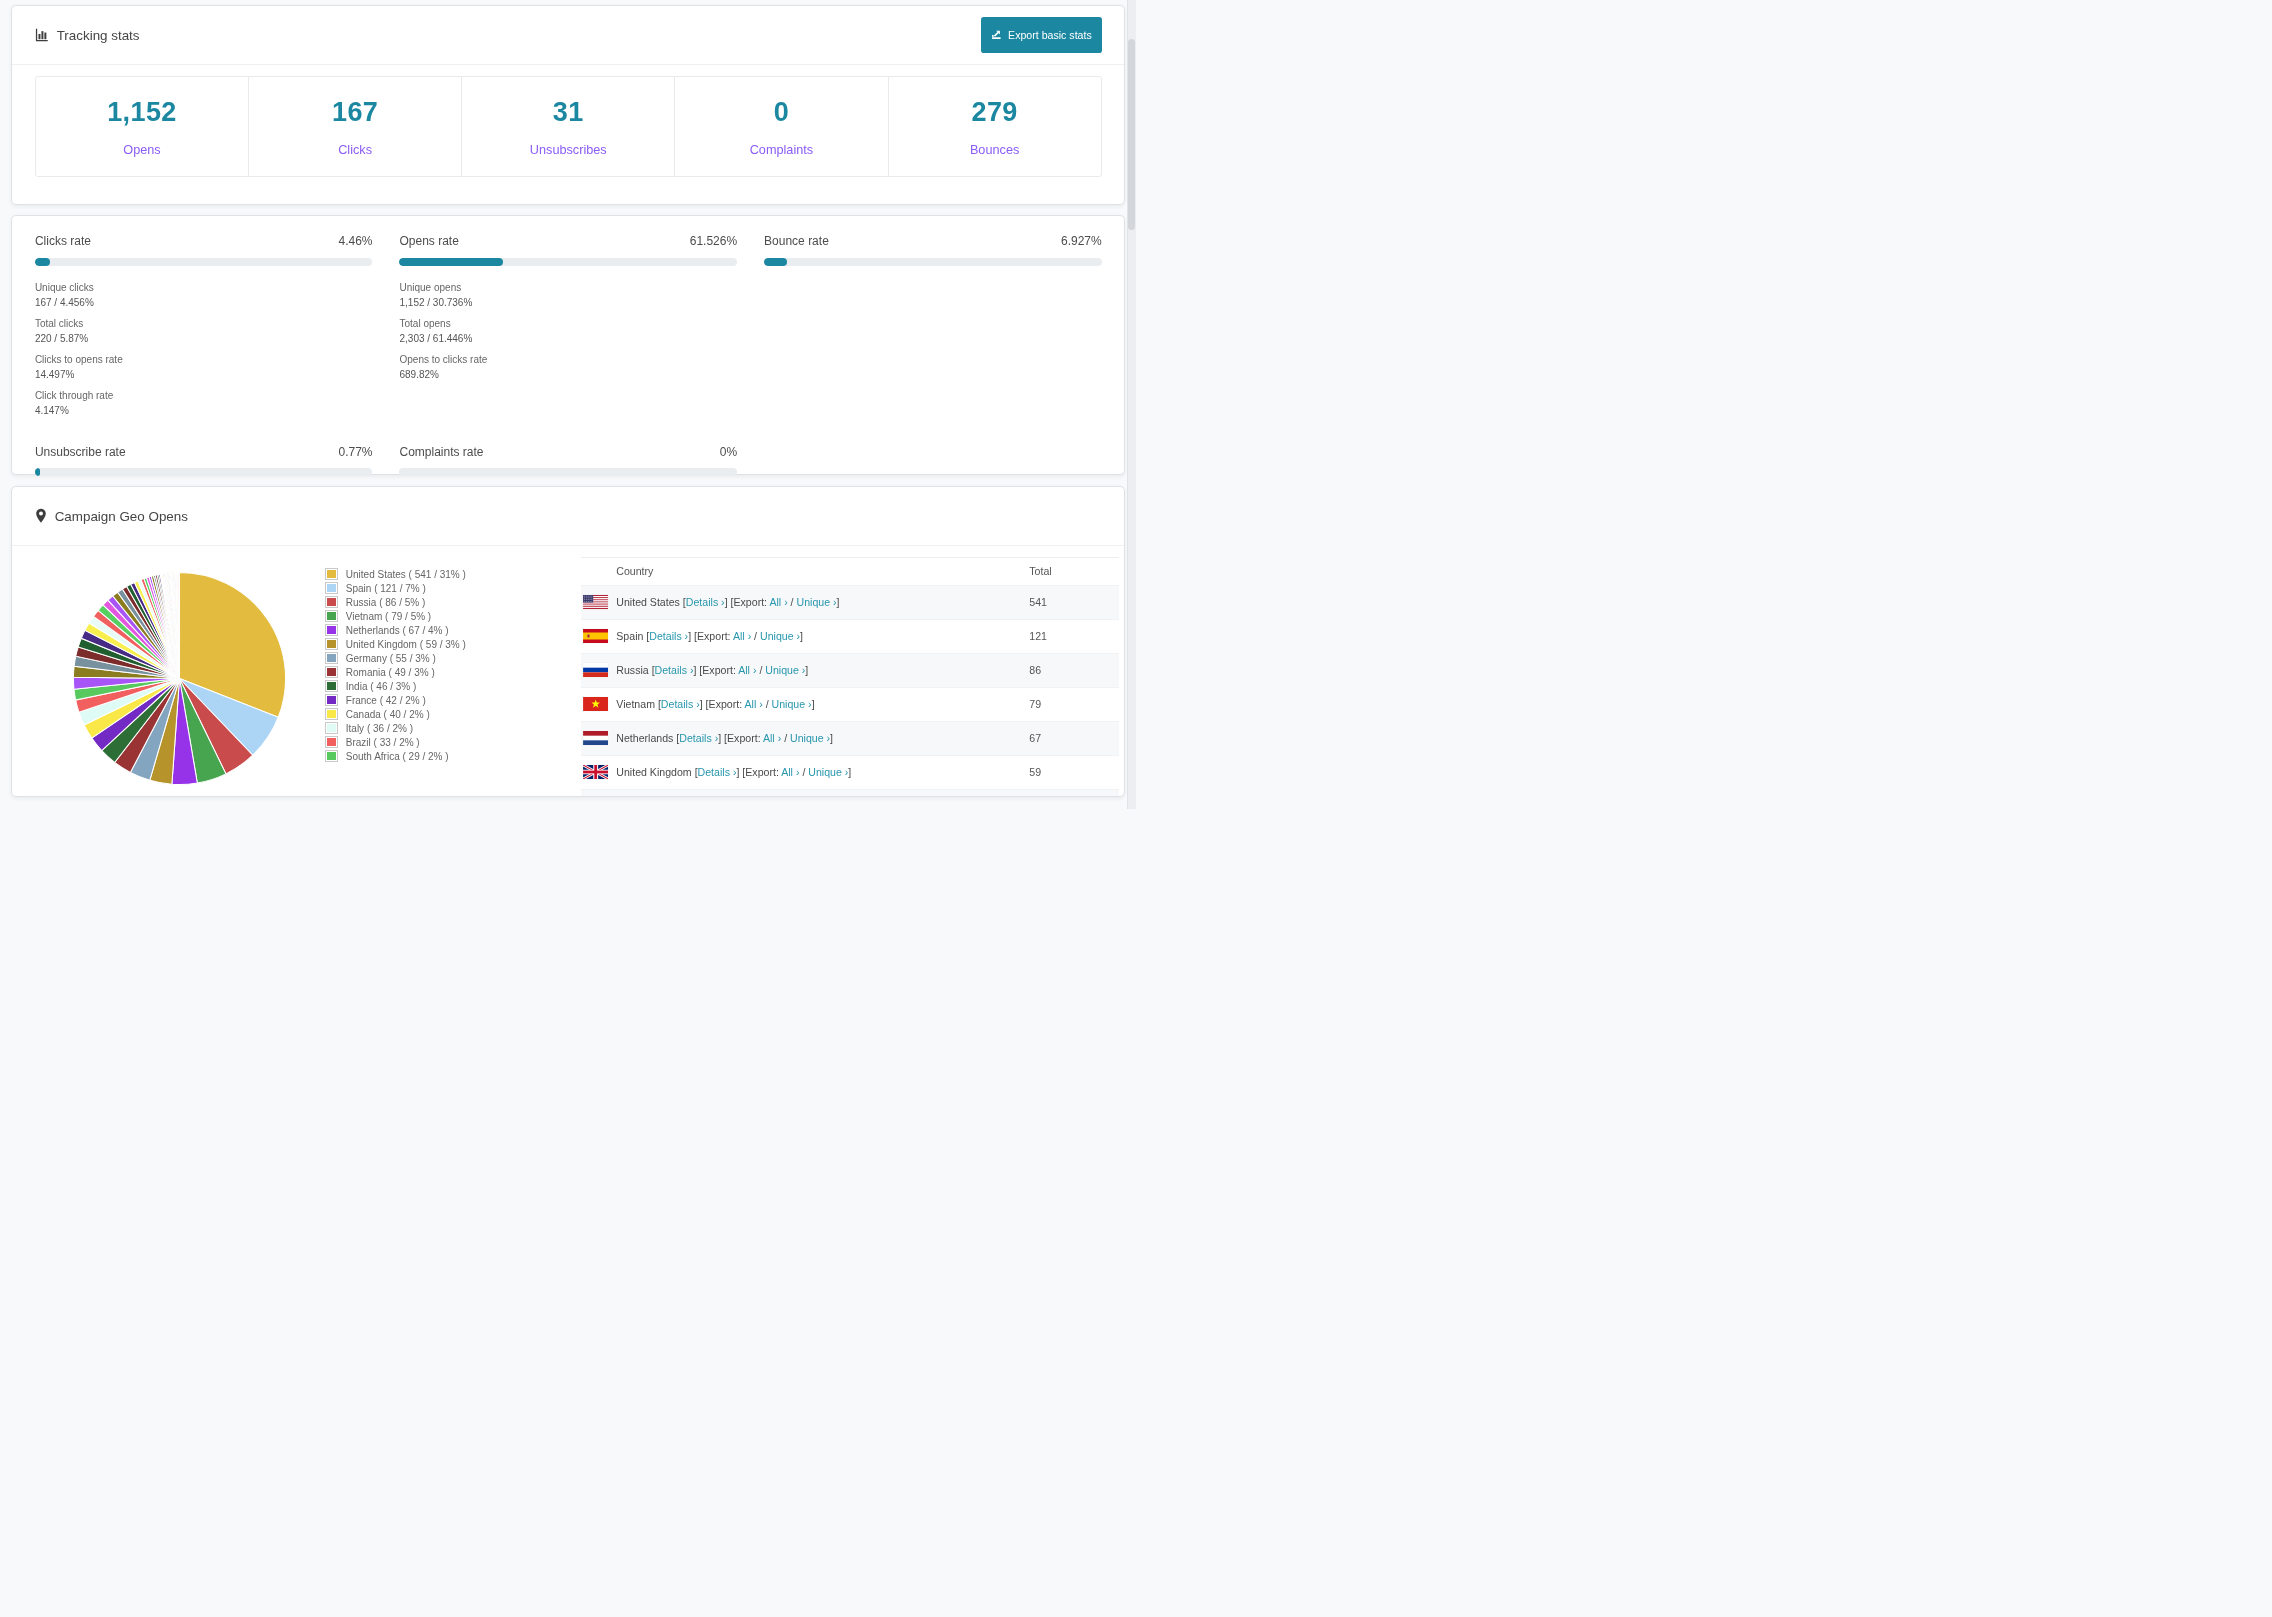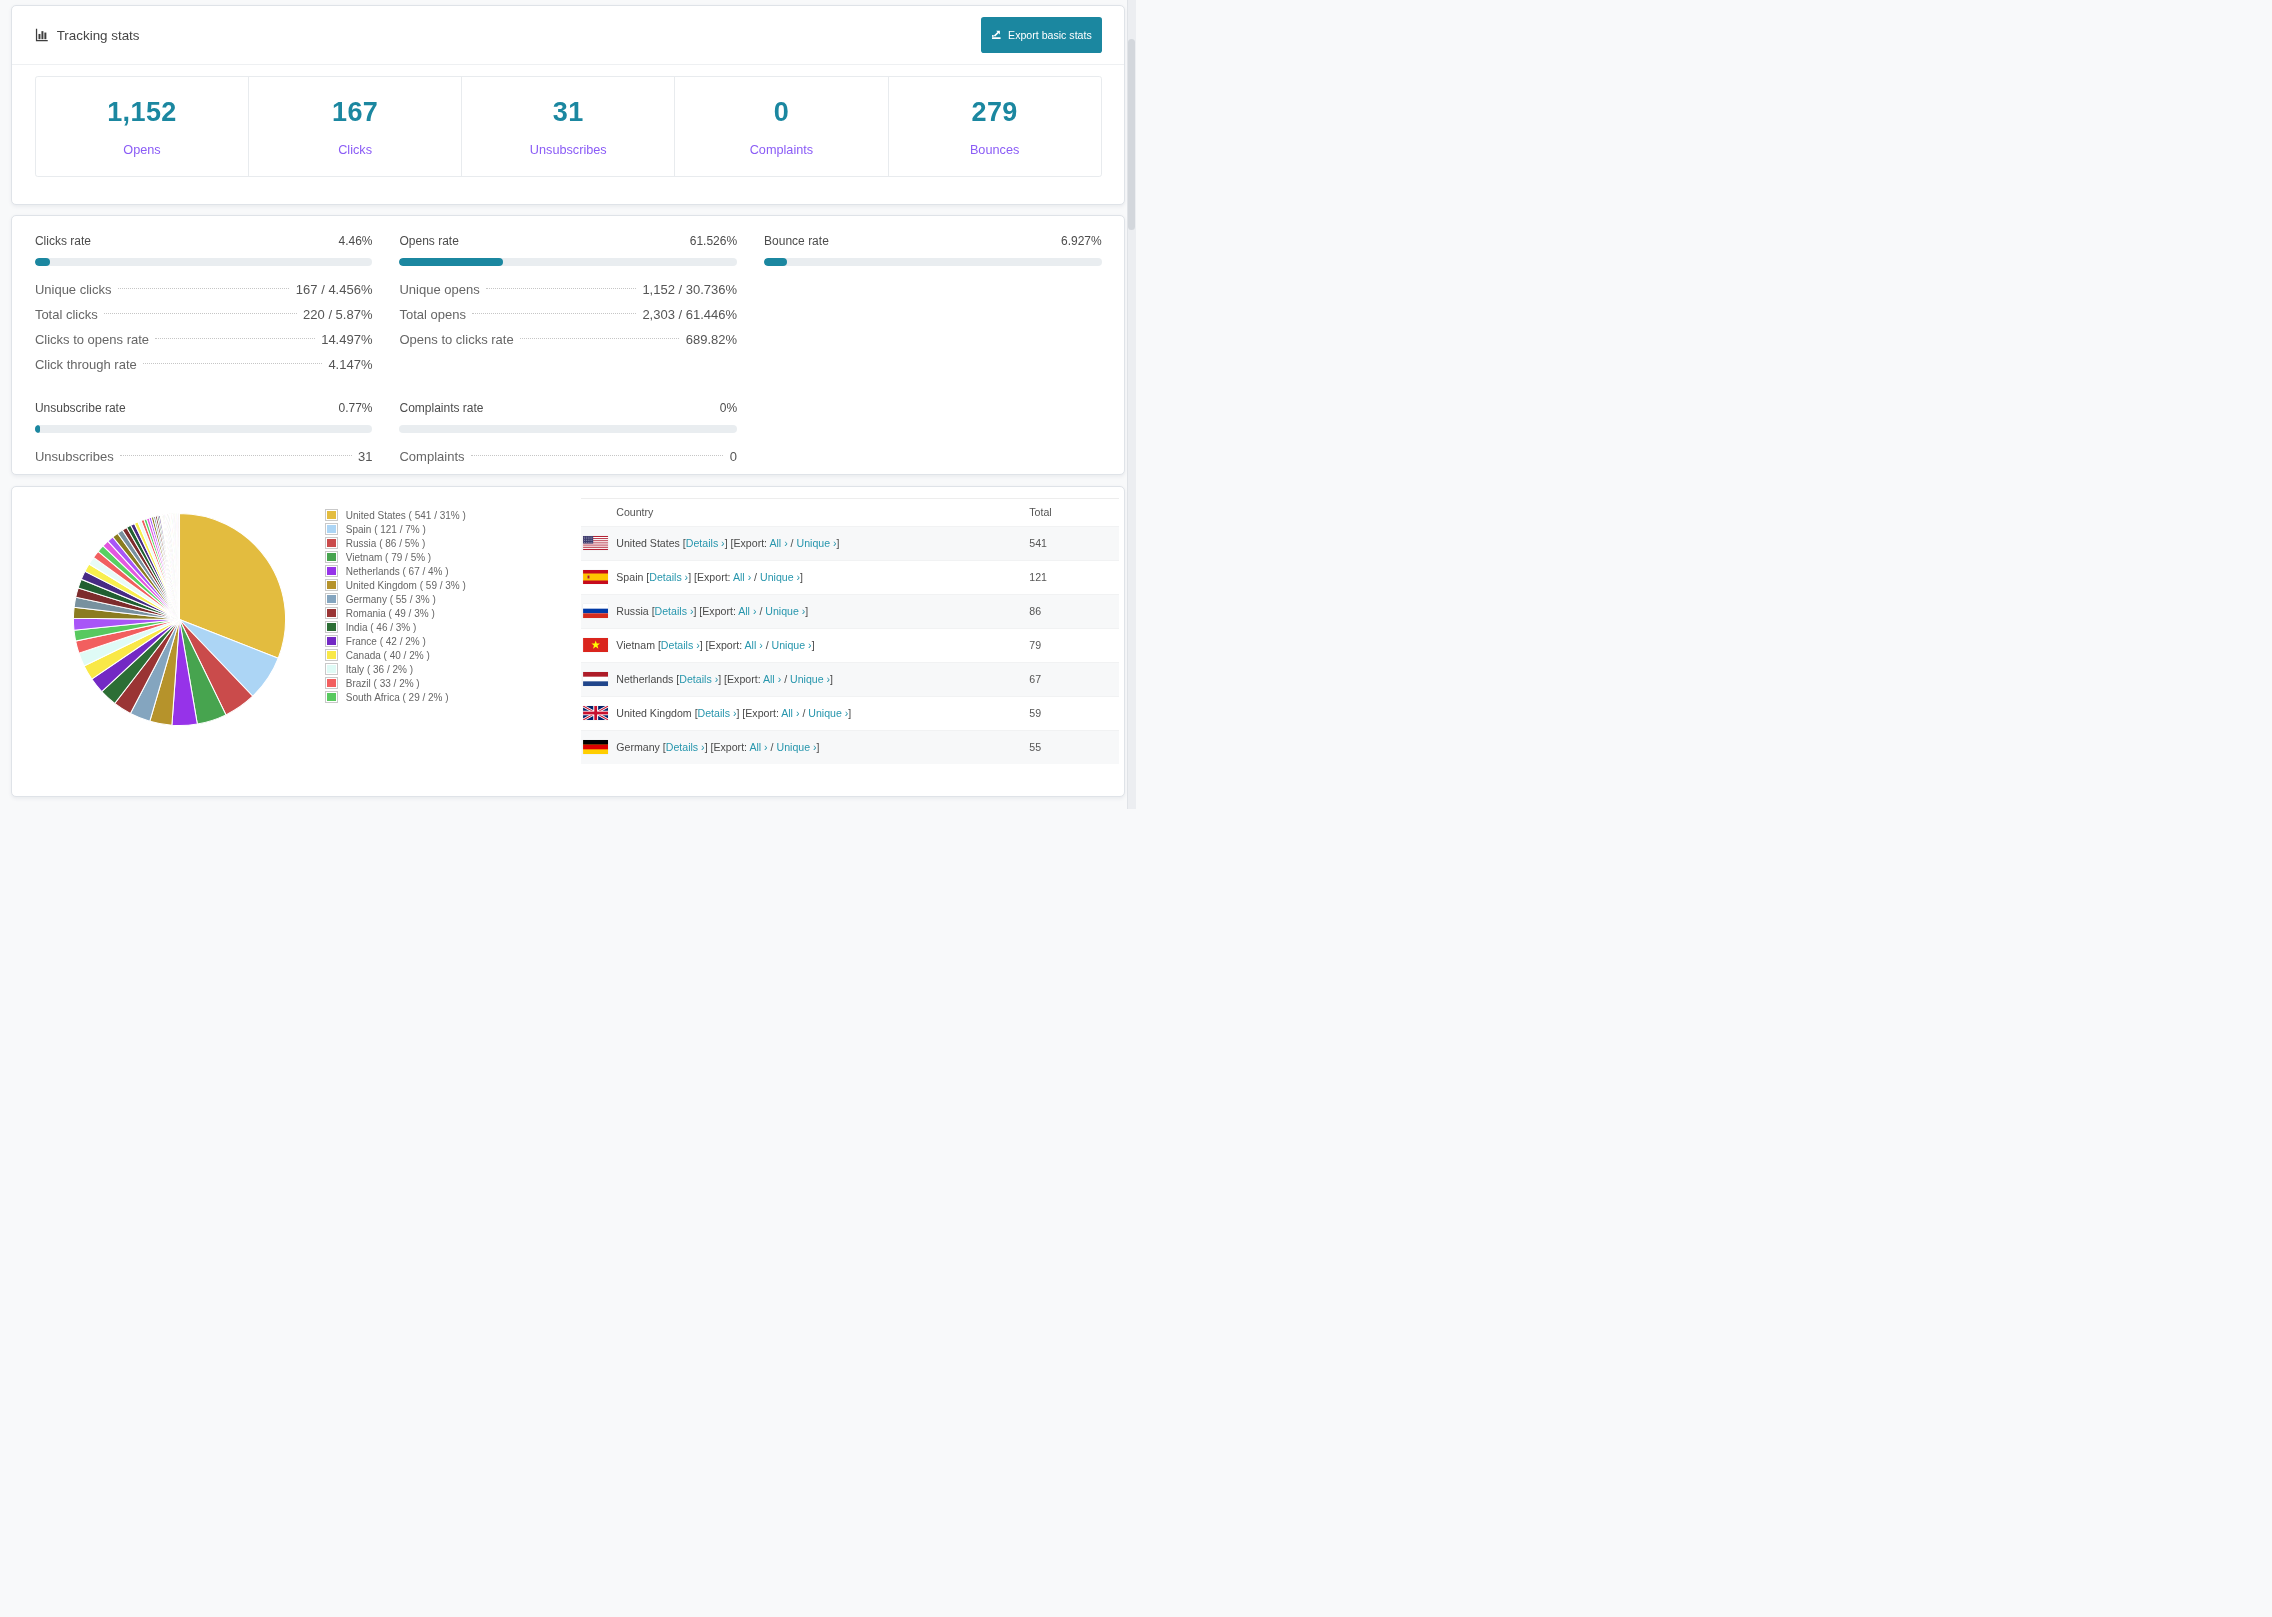"Unique clicks" .rate-row { align-items: center -> flex-start; flex-direction: none -> column; font-size: 13px -> 10px }
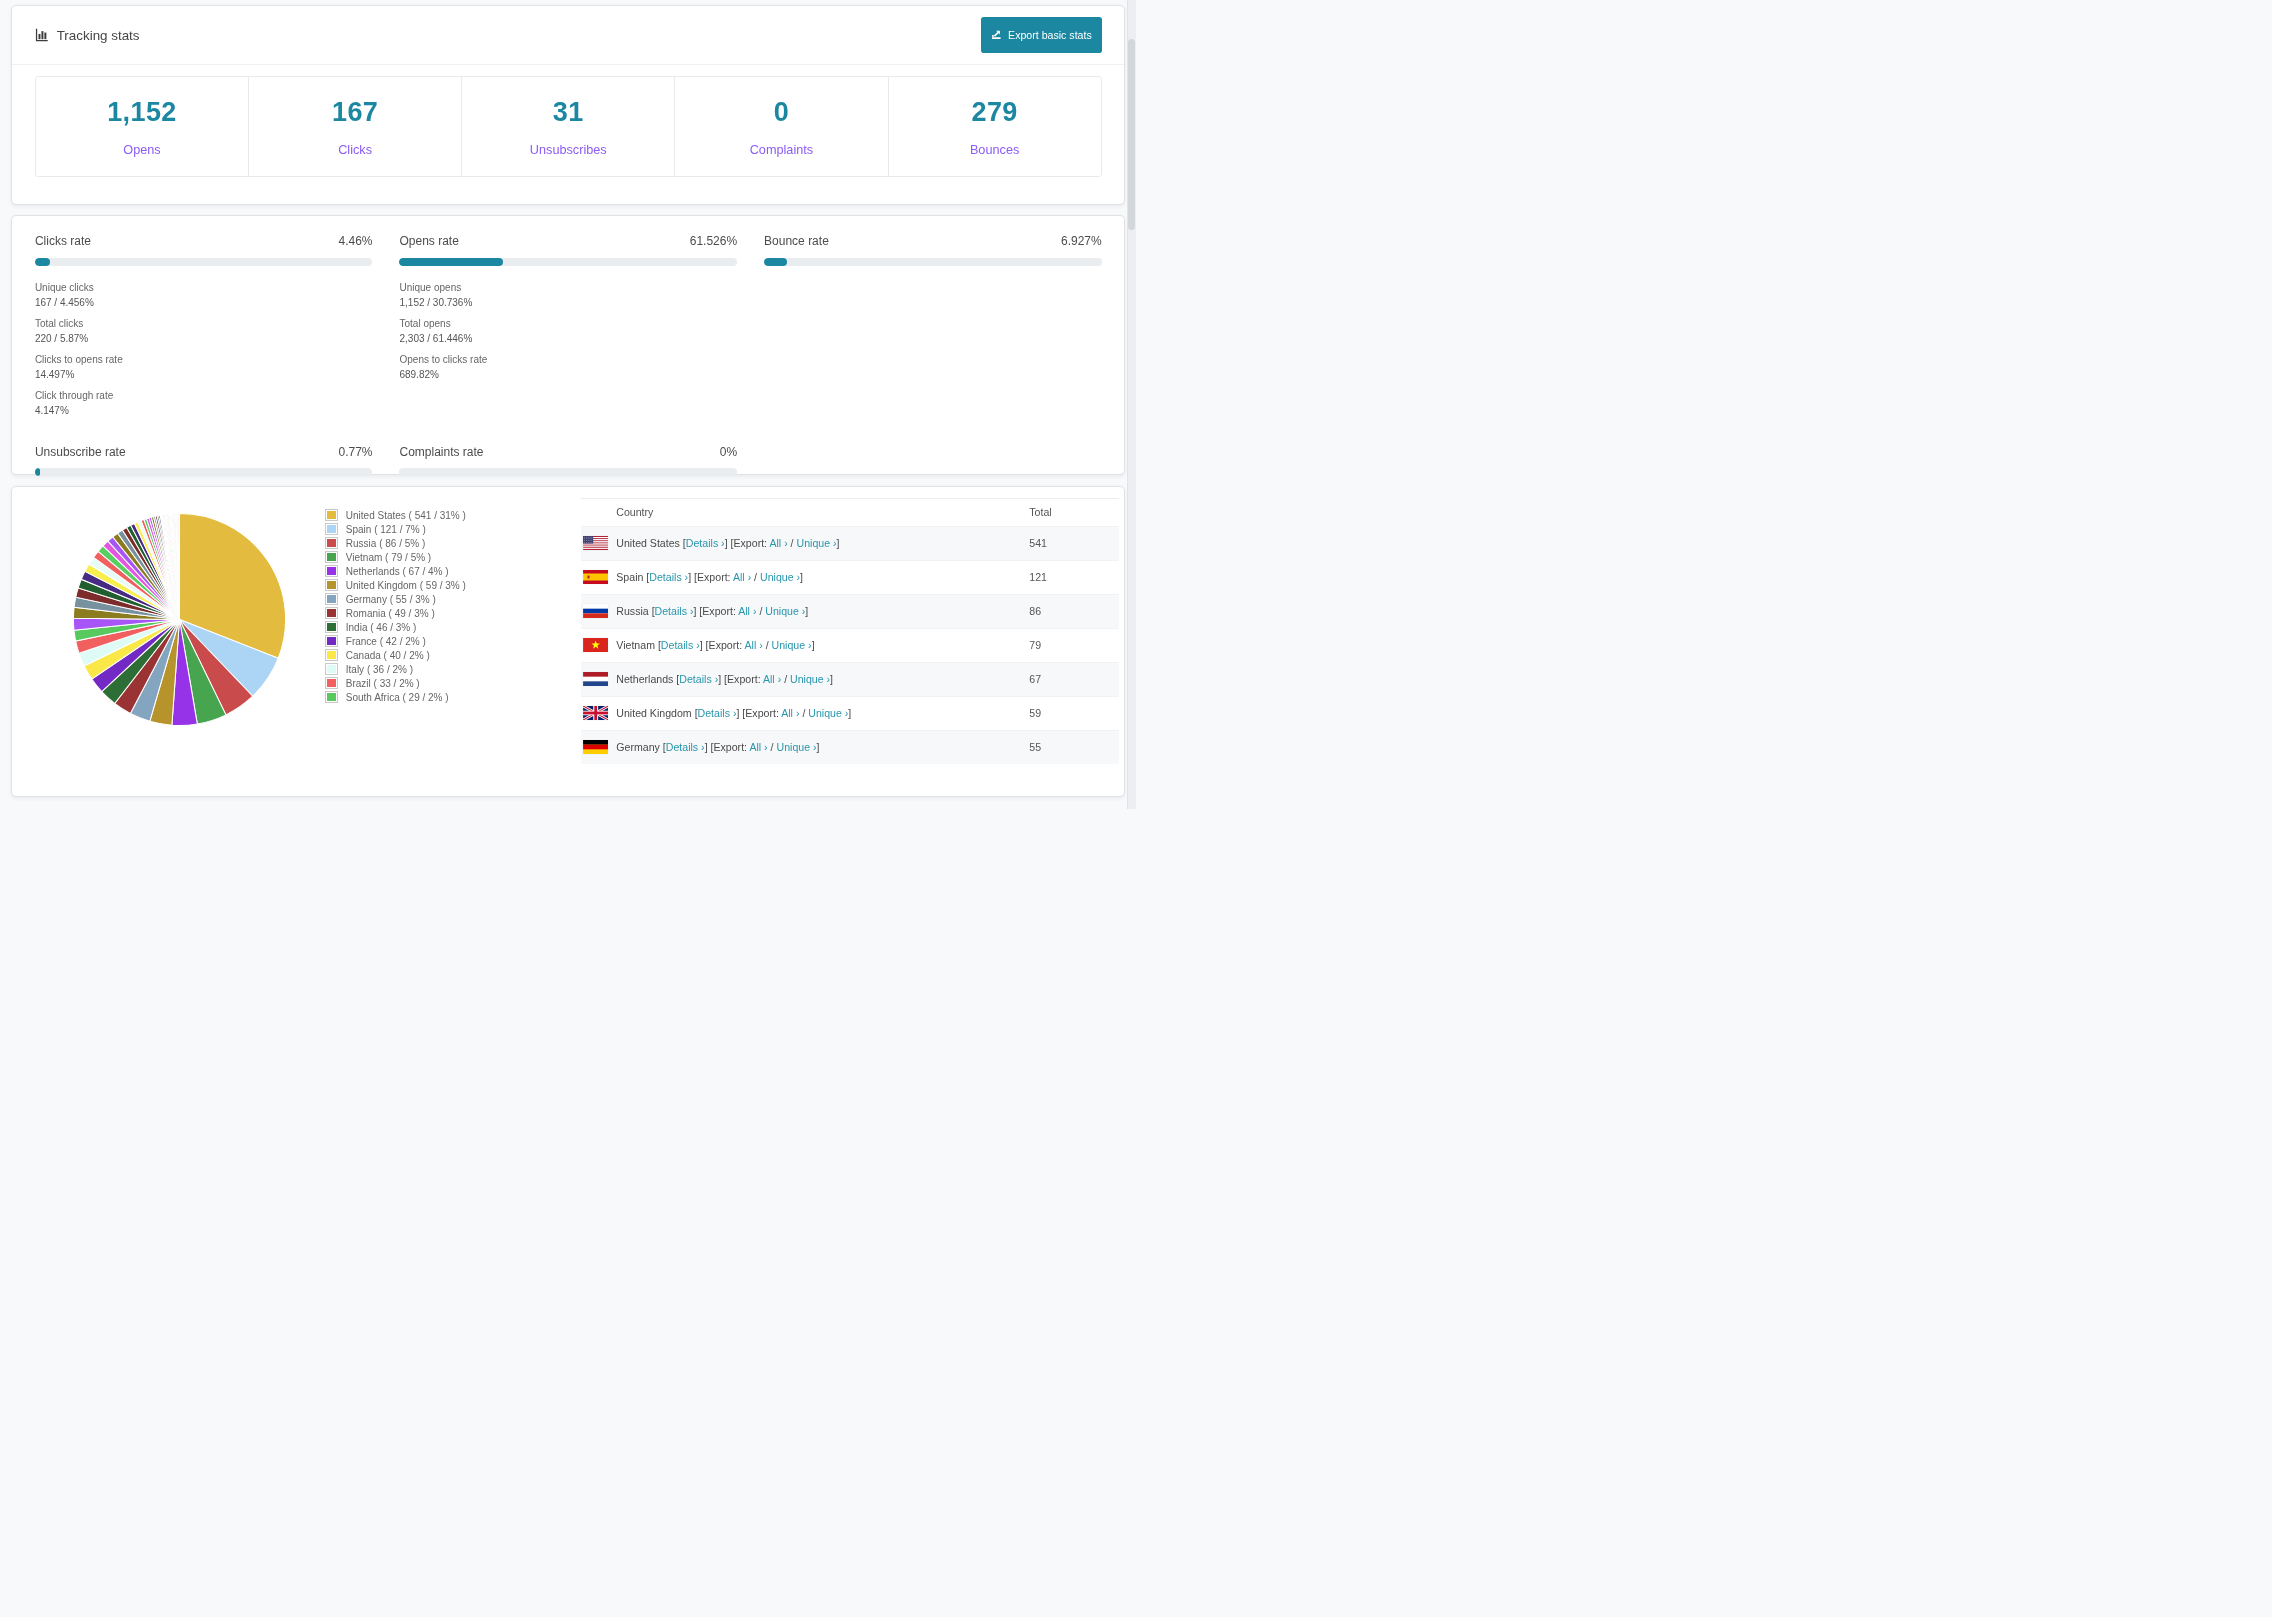"Campaign Geo Opens" div.card-header { html: none -> <div> <div> <span> <svg> <path></path> </svg> </span> <span>Campaign Geo Opens</span> </div> </div> }
